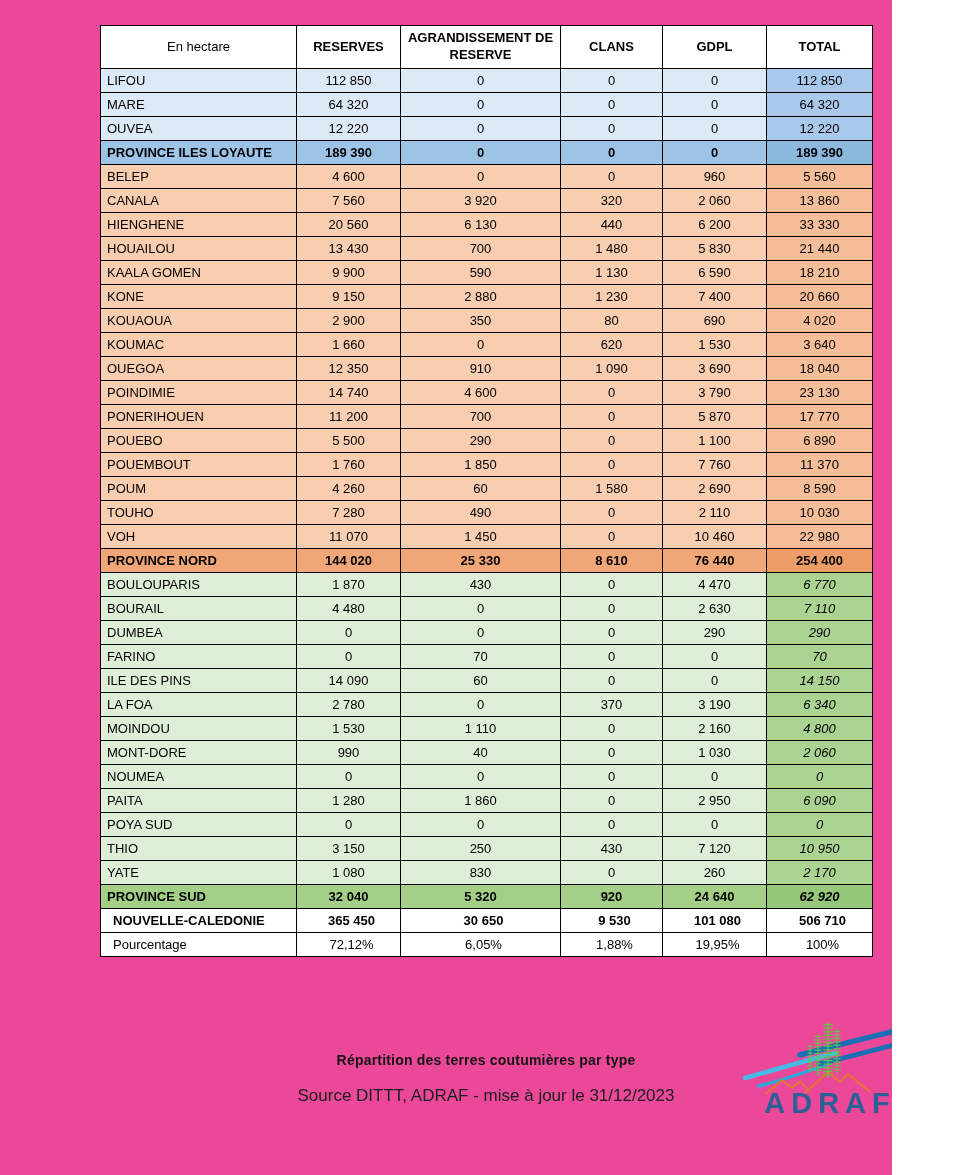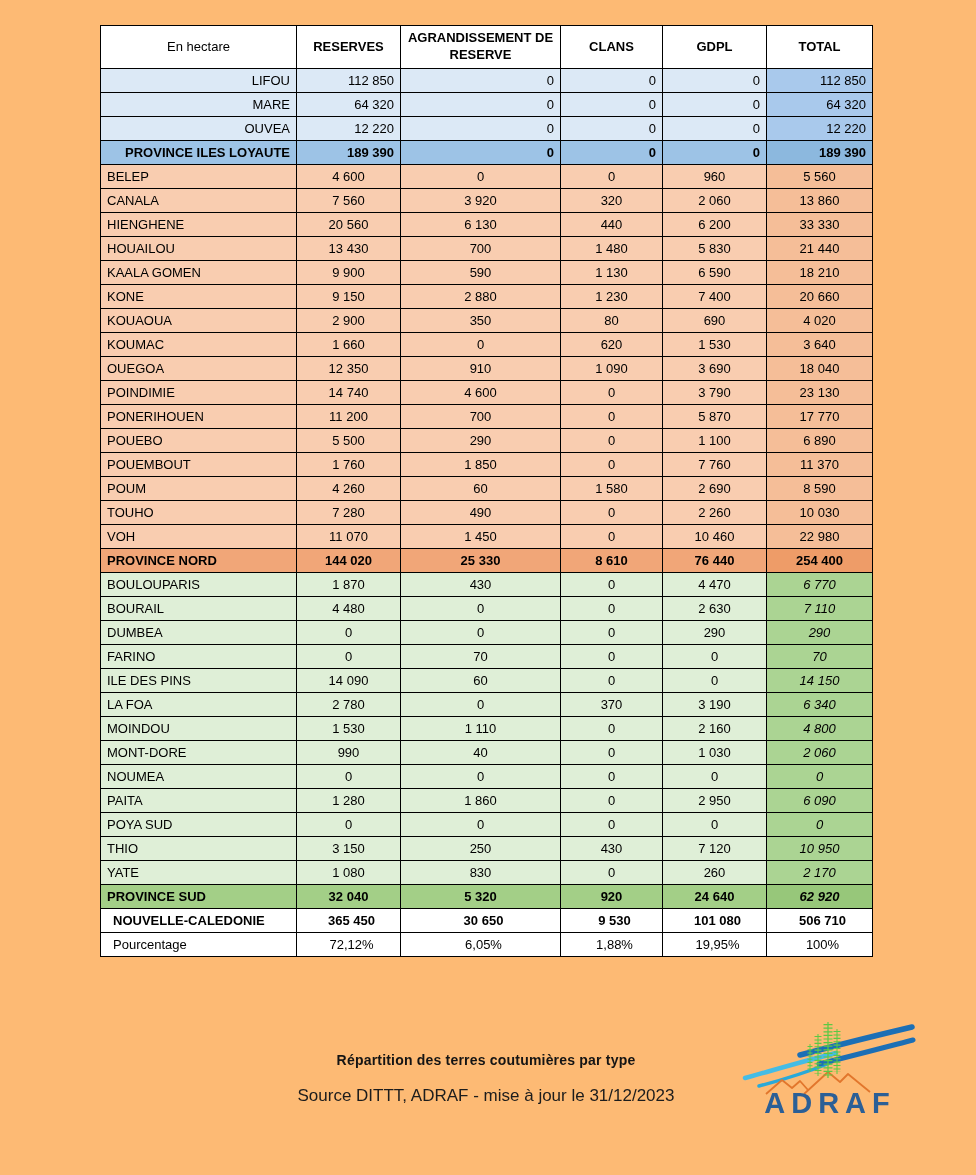"En hectare" .page { background: #fdba74 -> #ec4899; width: 976px -> 892px }
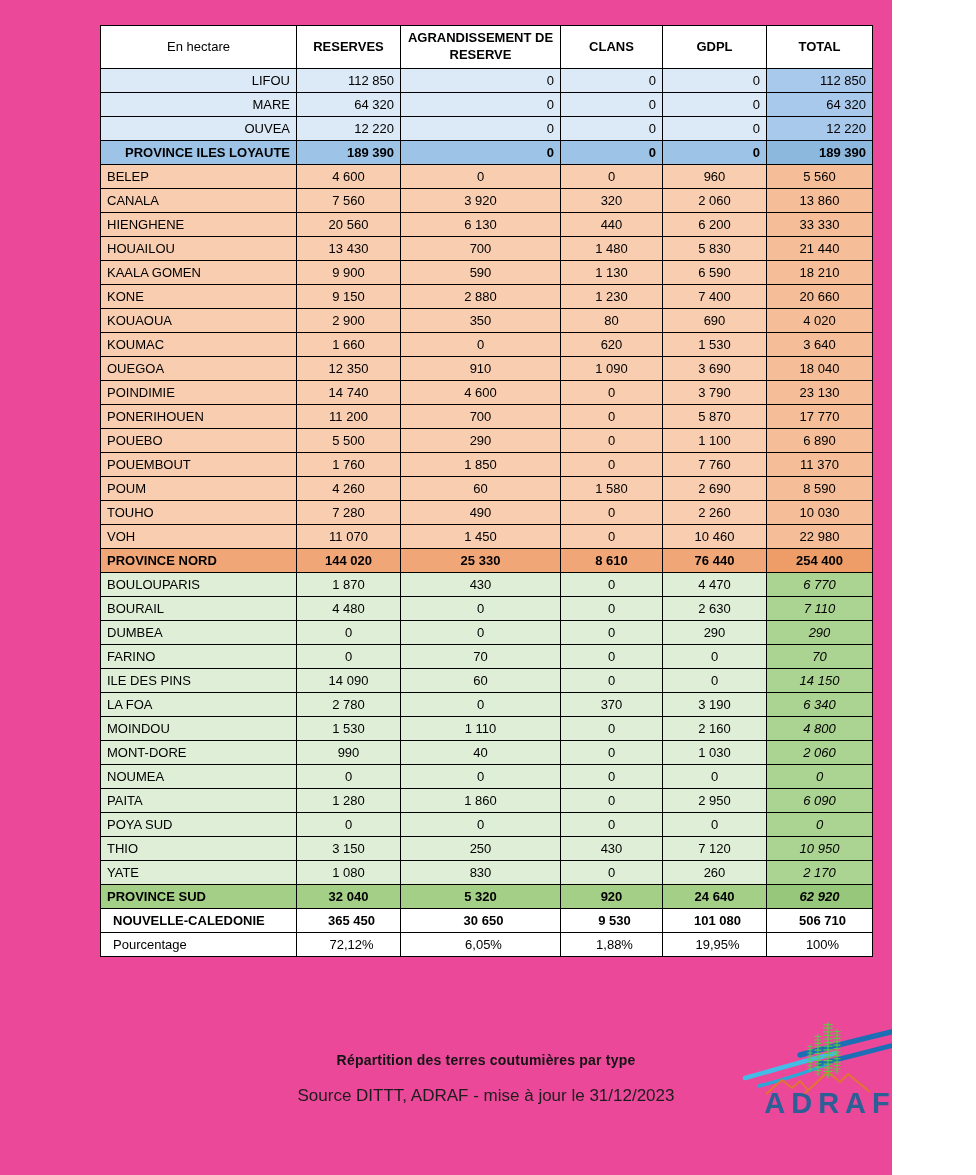"LIFOU" tr.sec-blue td { text-align: right -> none }
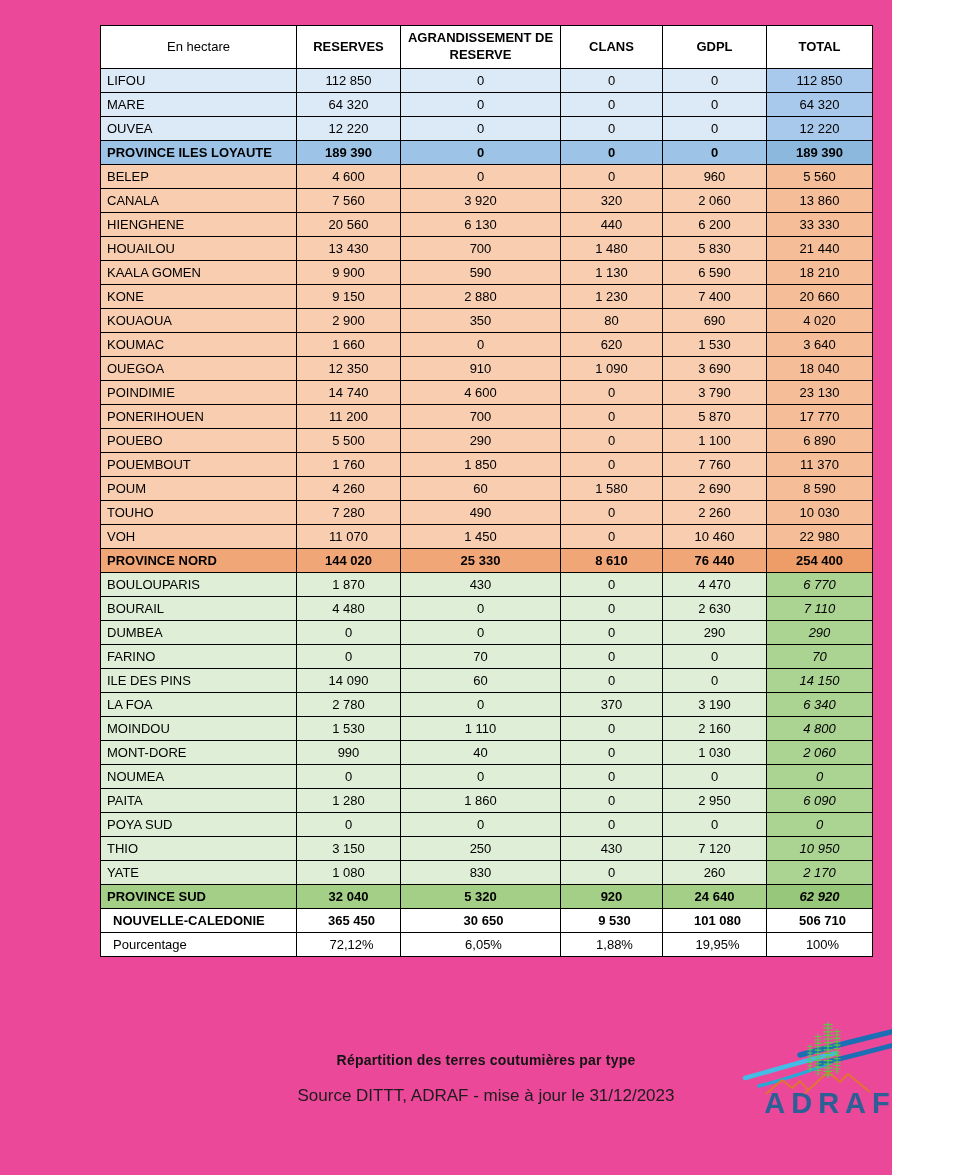"2 260" td.num { text: 2 260 -> 2 110 }
